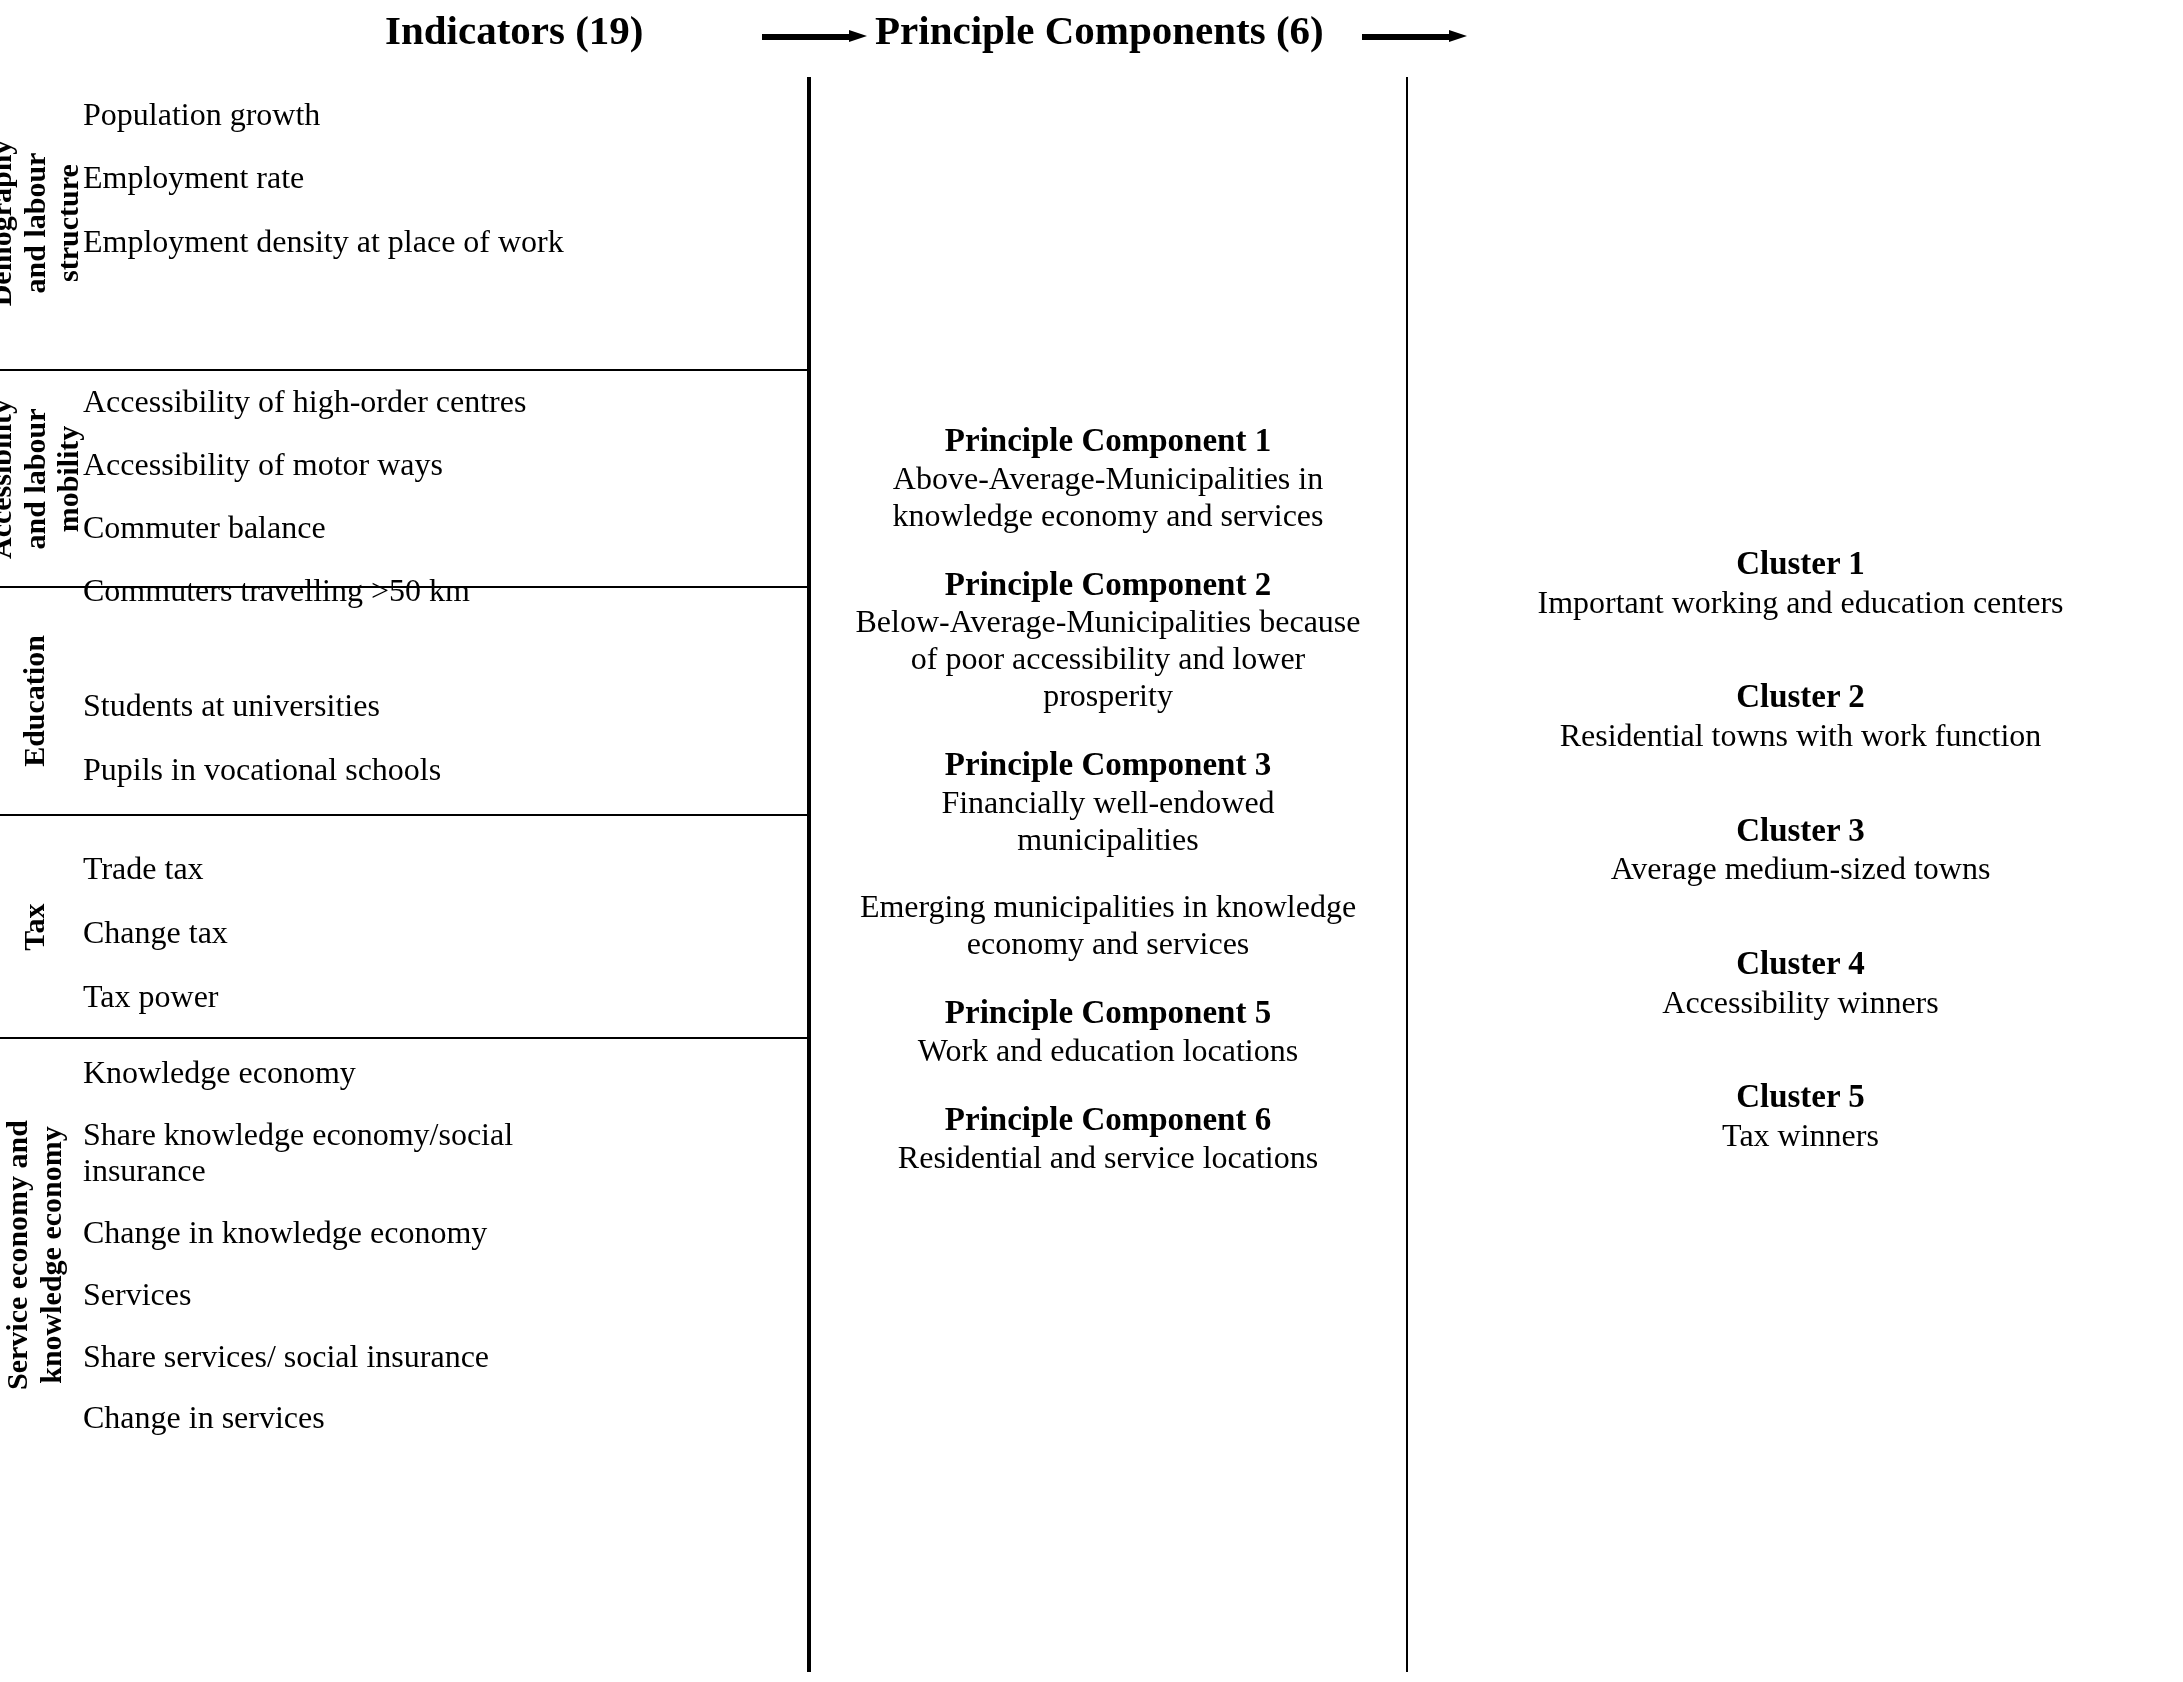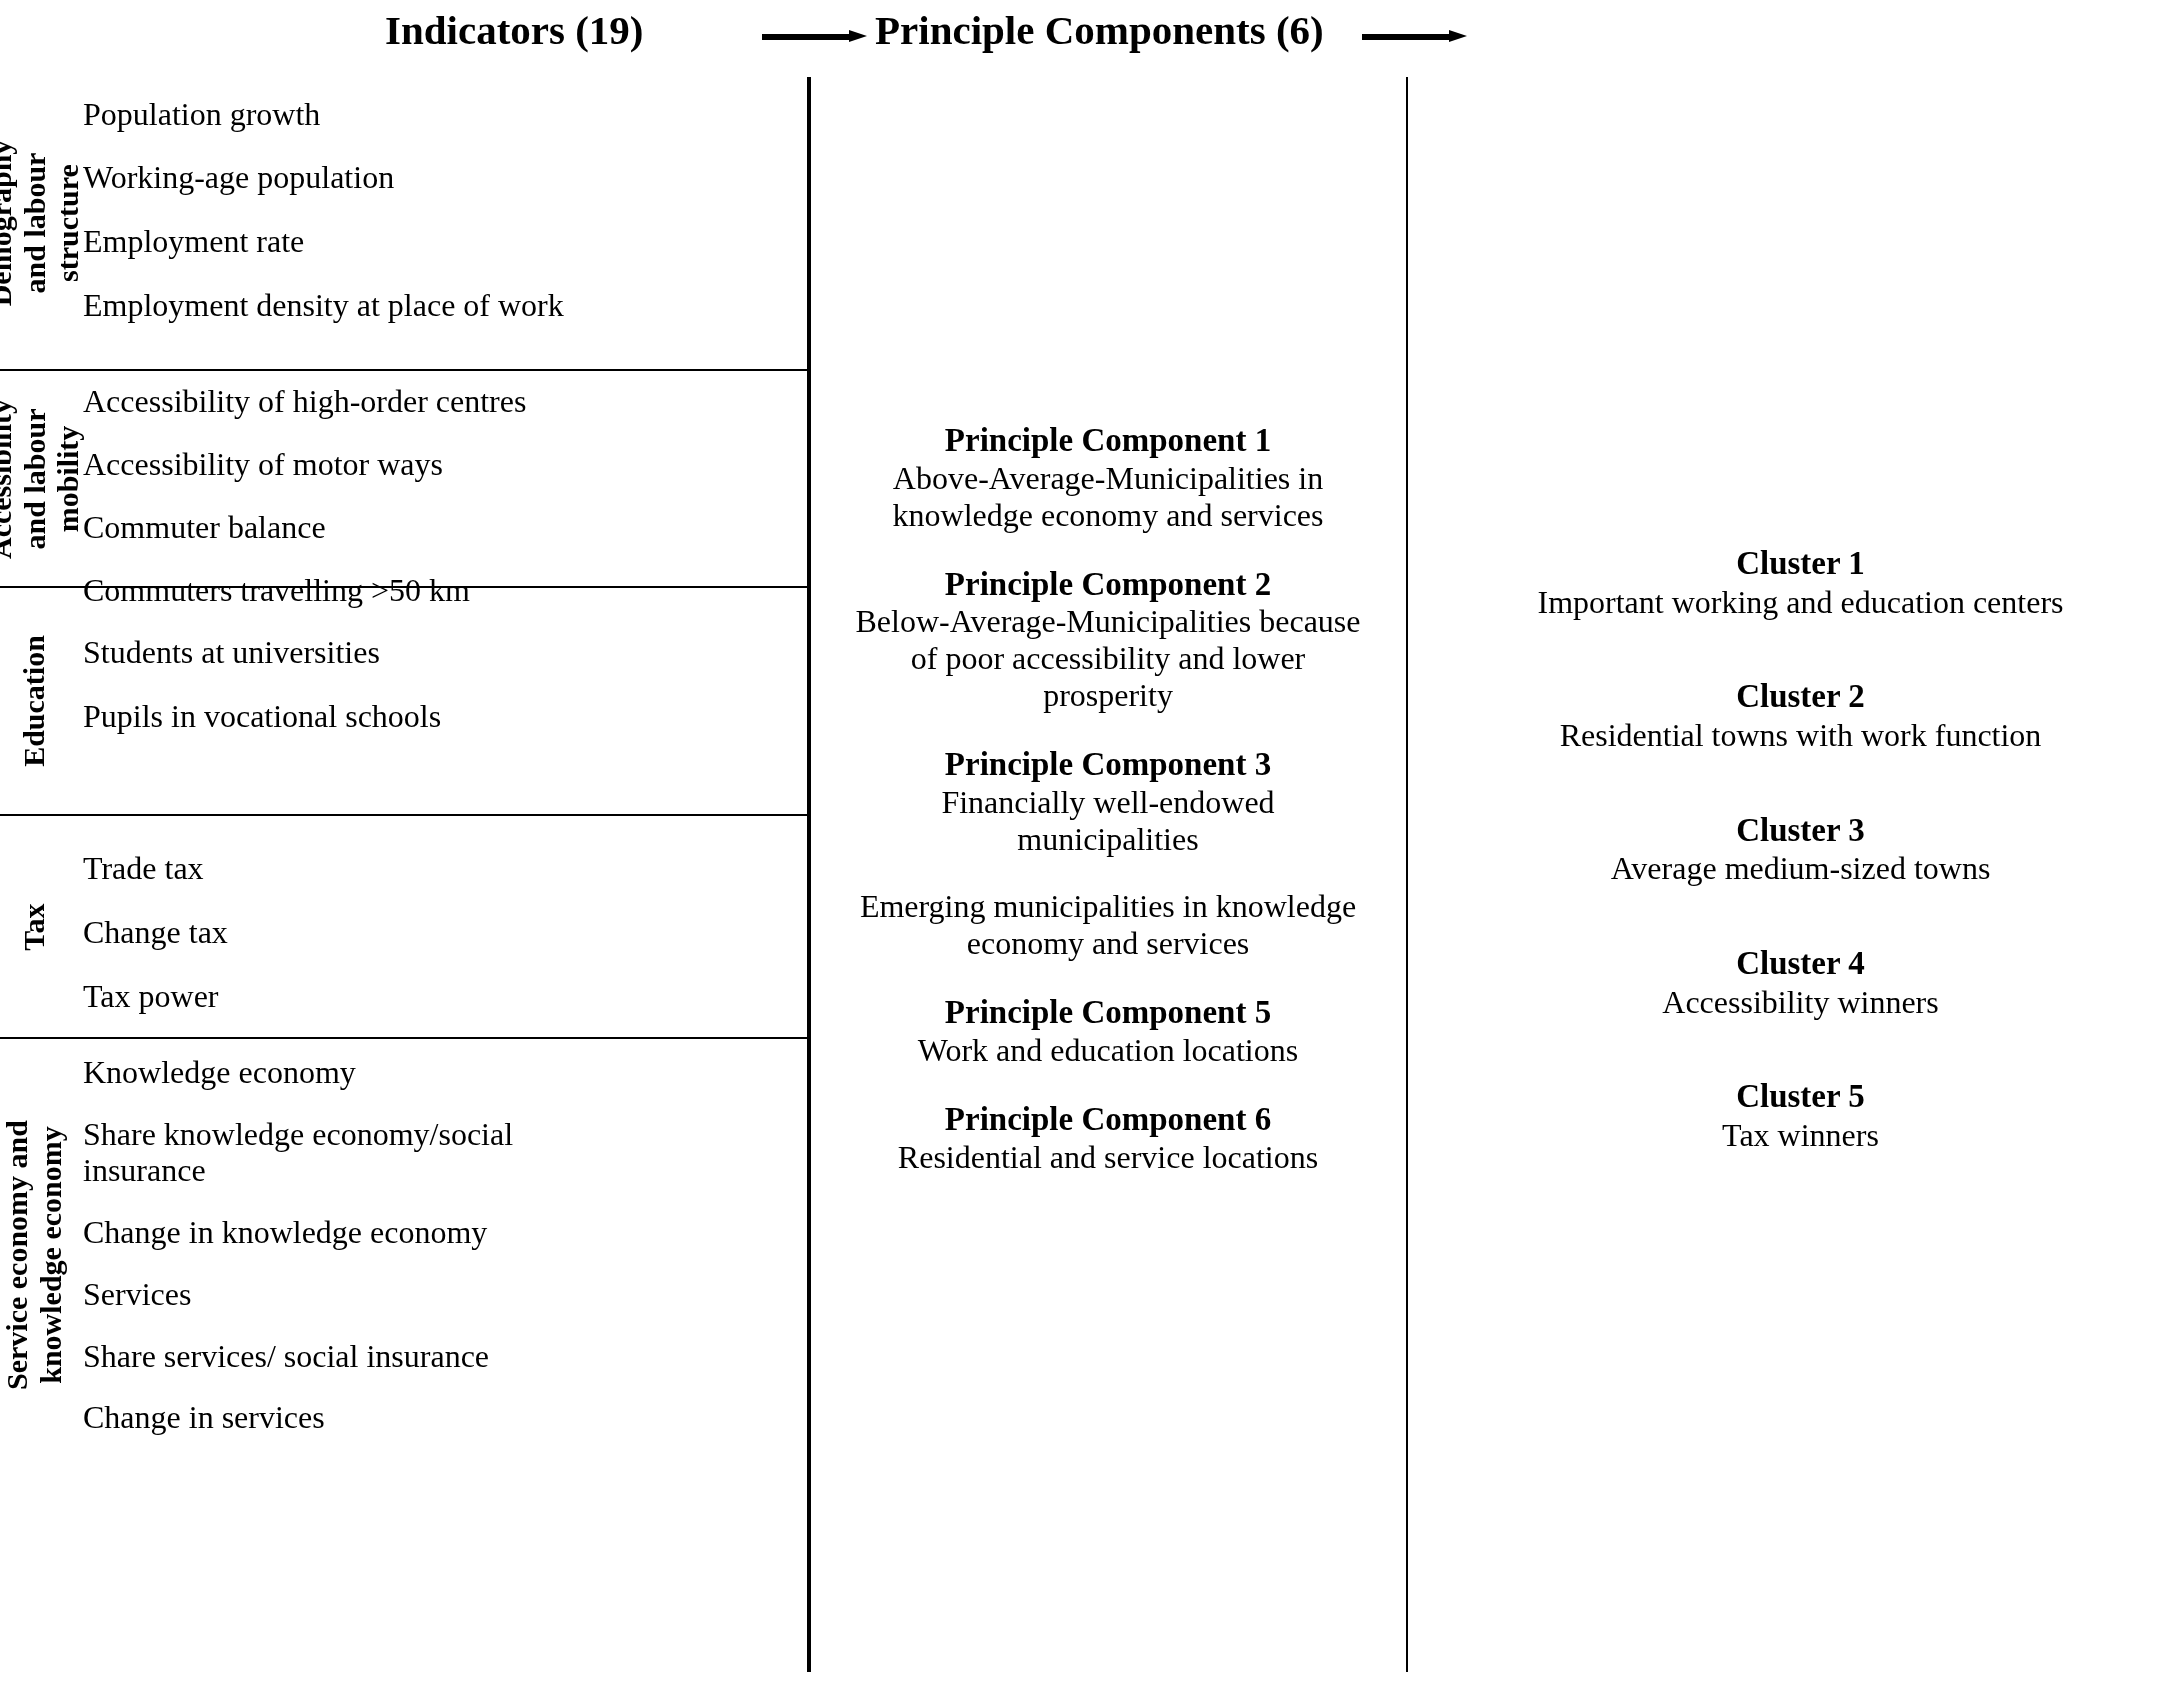"Working-age population" div.ind-item { html: <div>Working-age population</div> -> none }
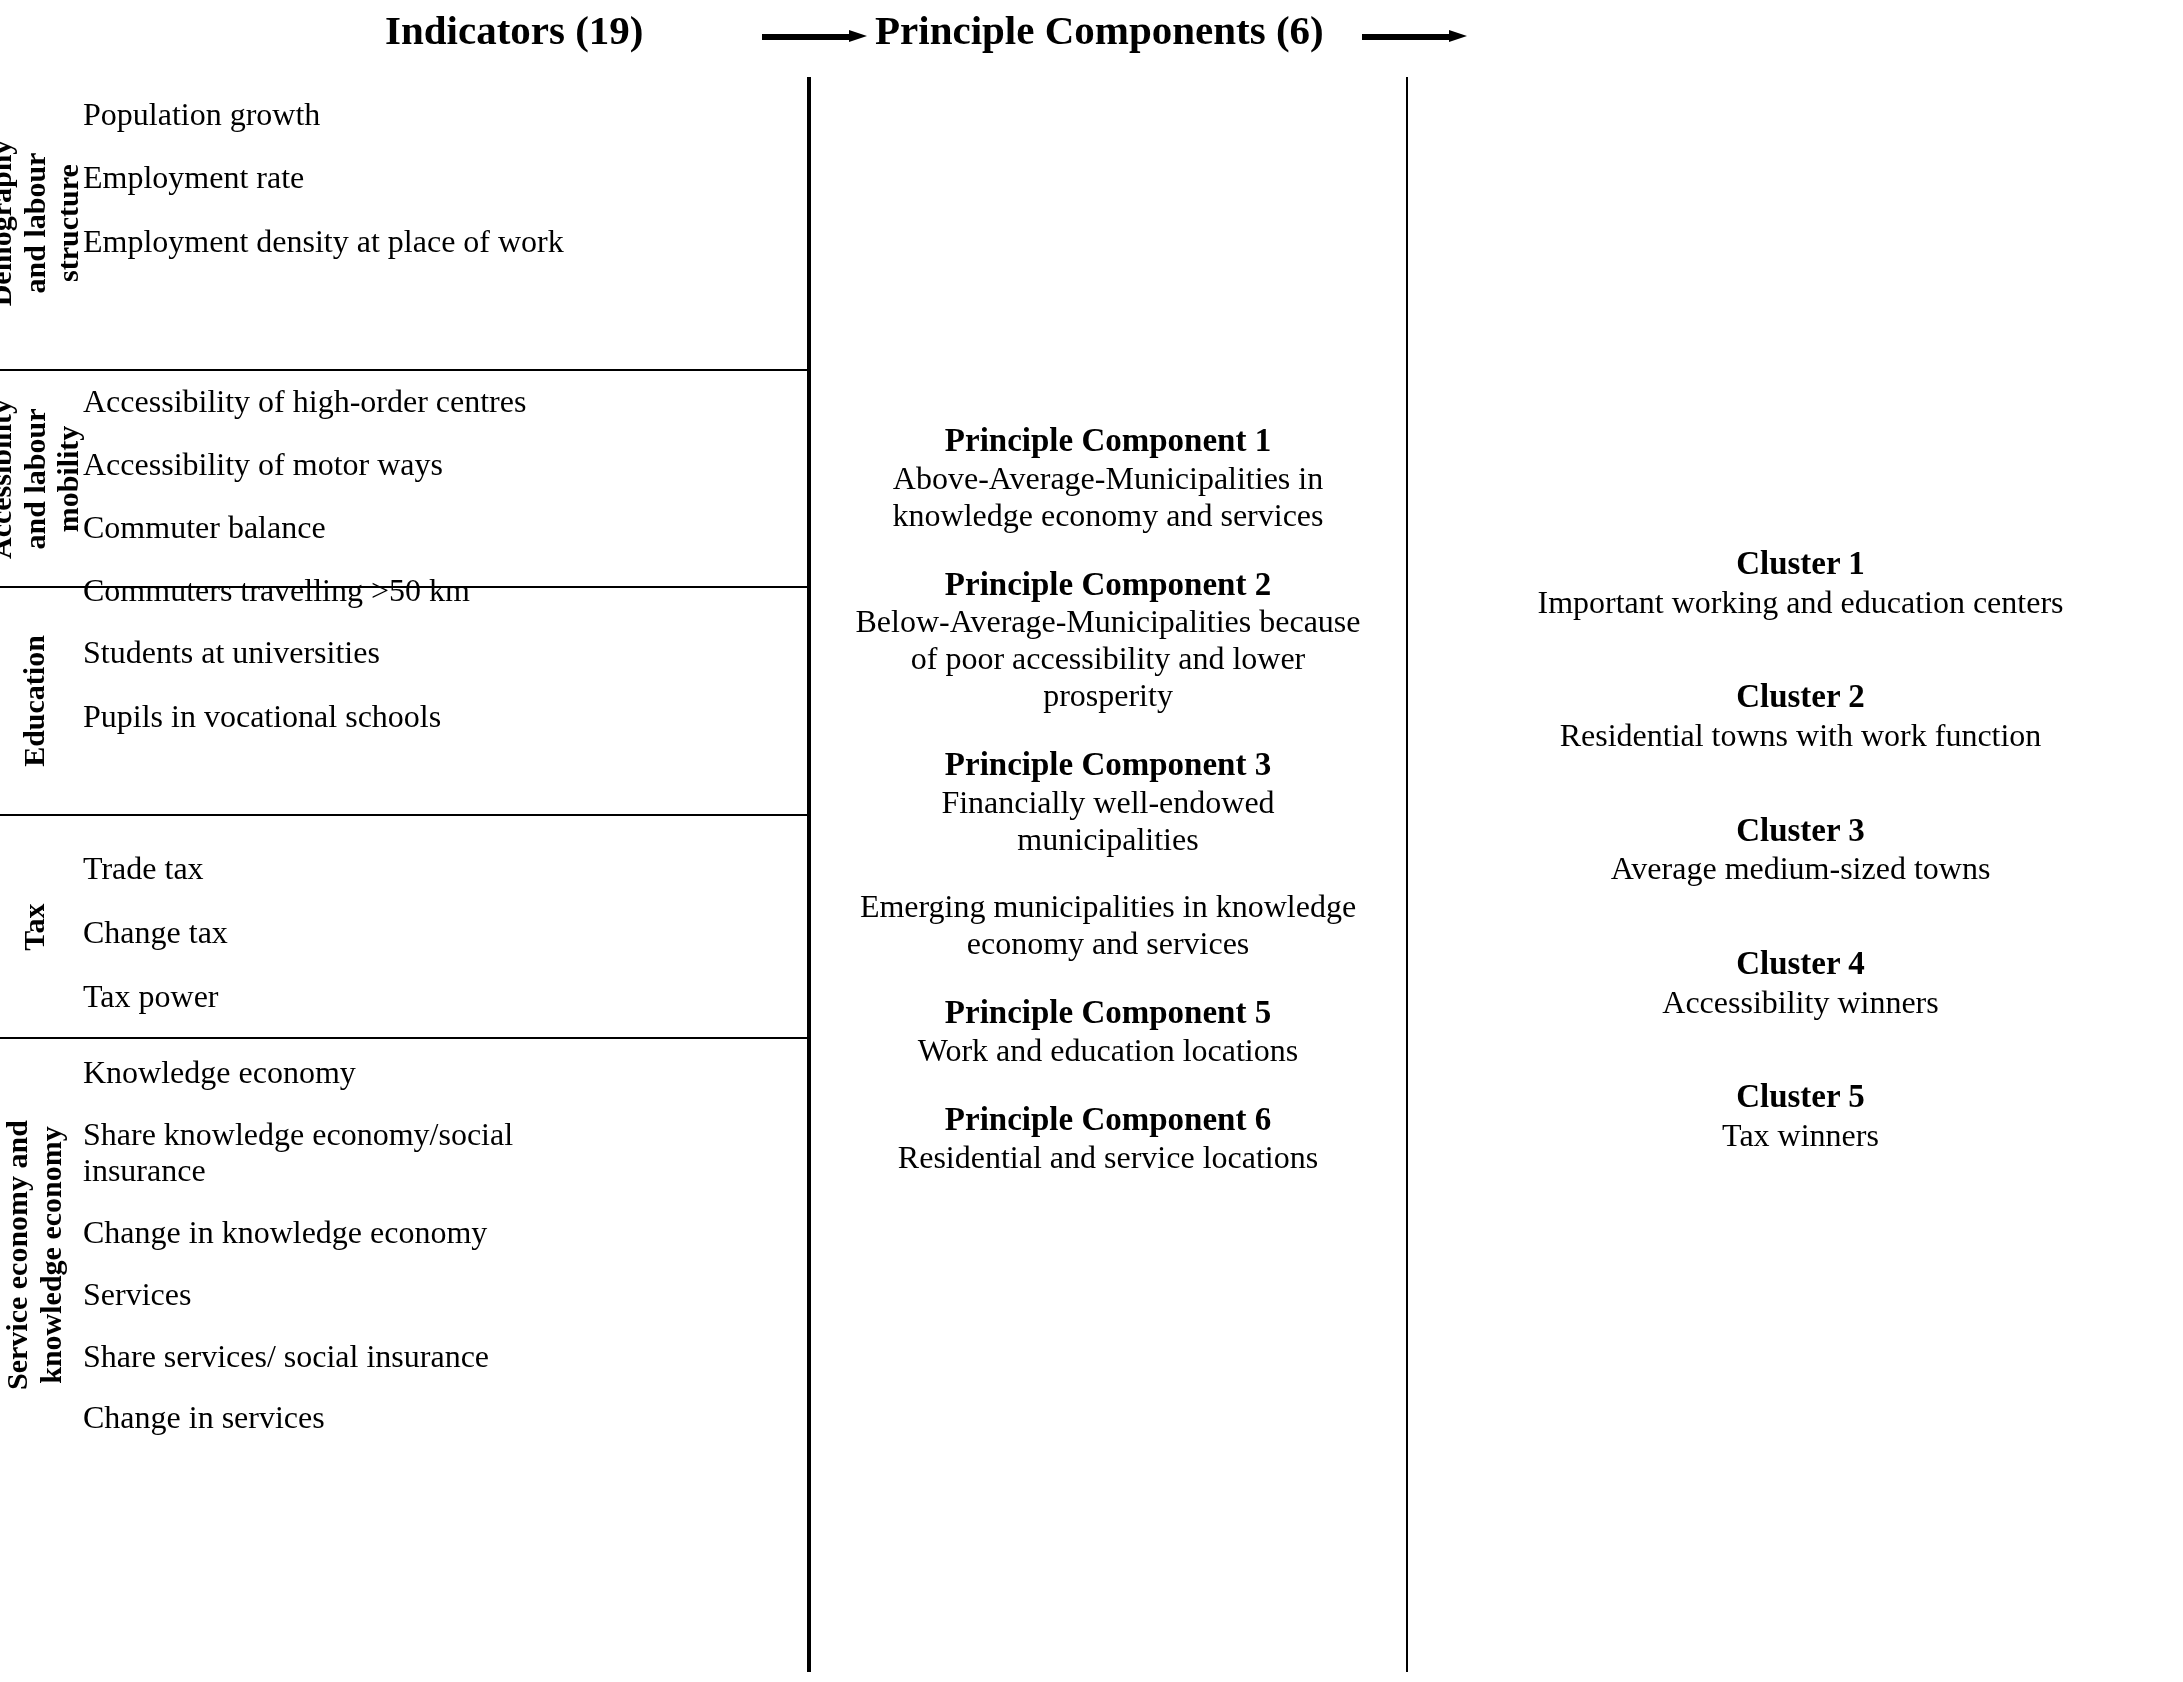"Students at universities" #group-education .ind-cell { padding-top: 47px -> 100px }
